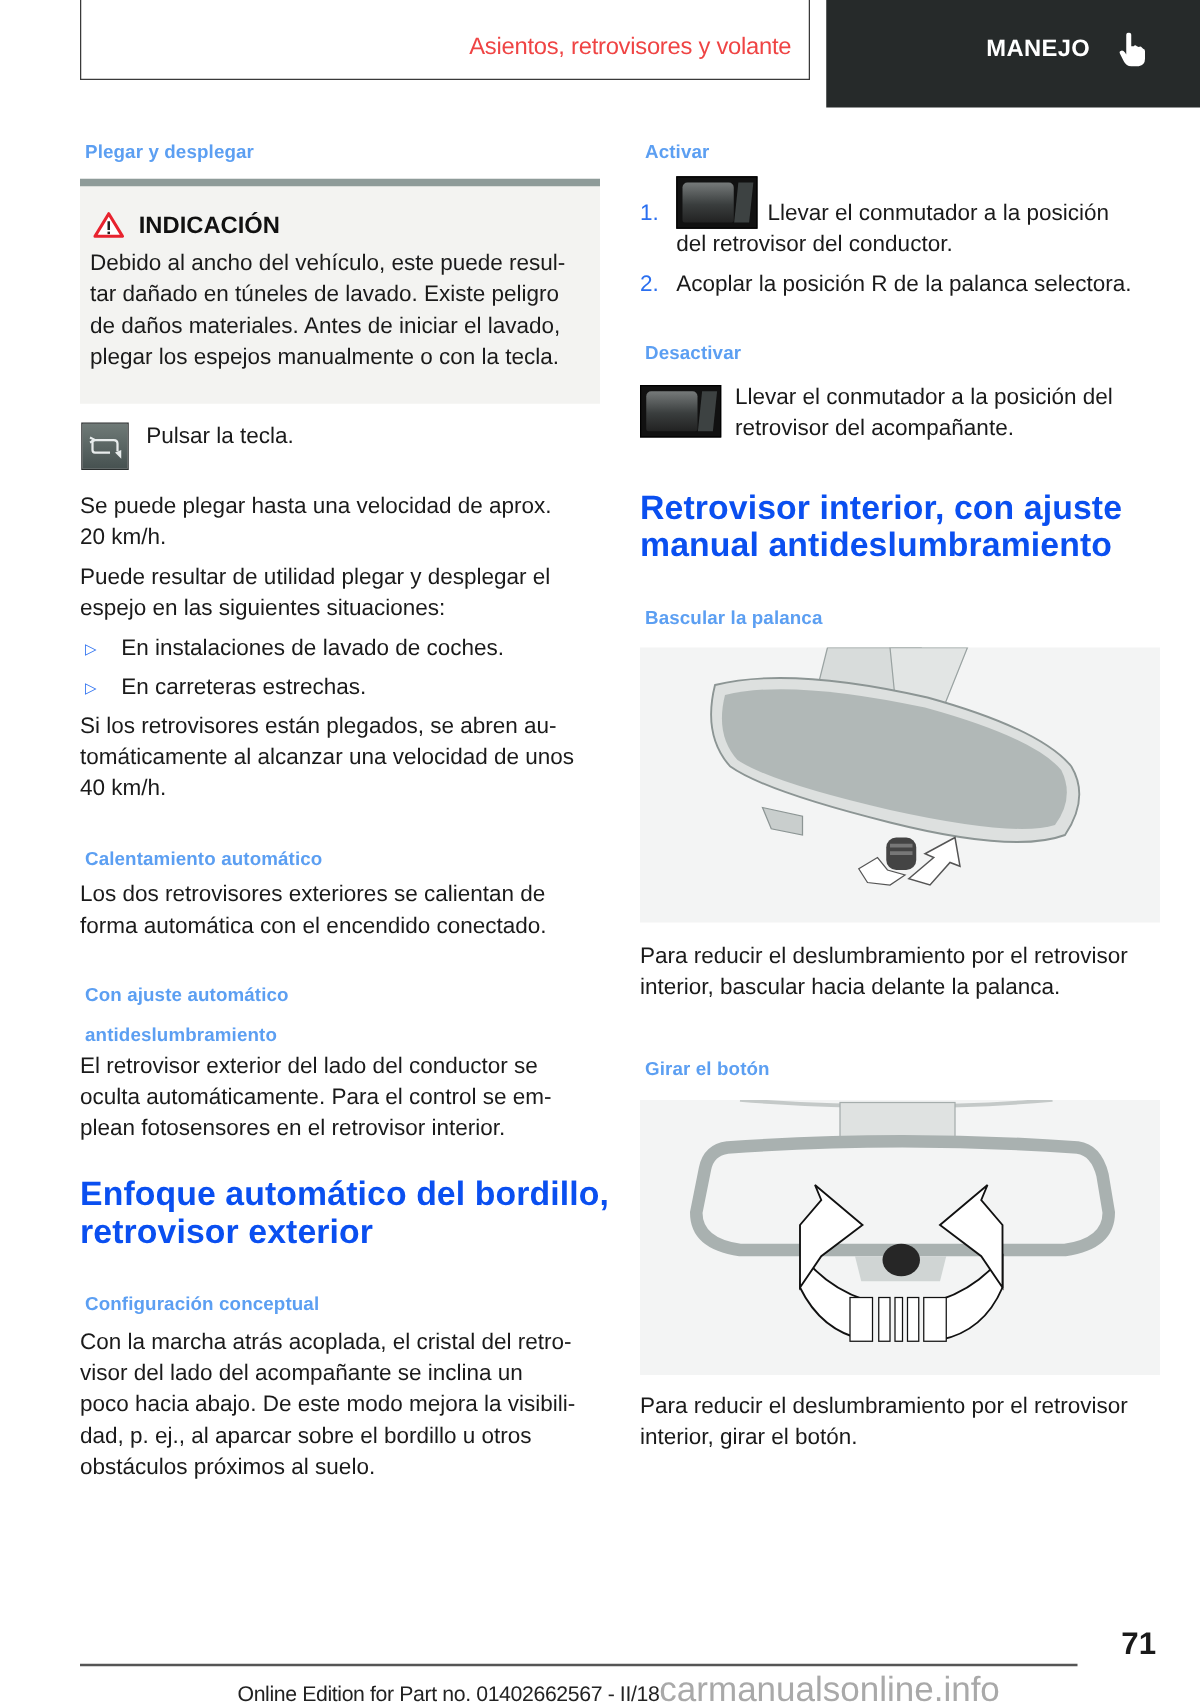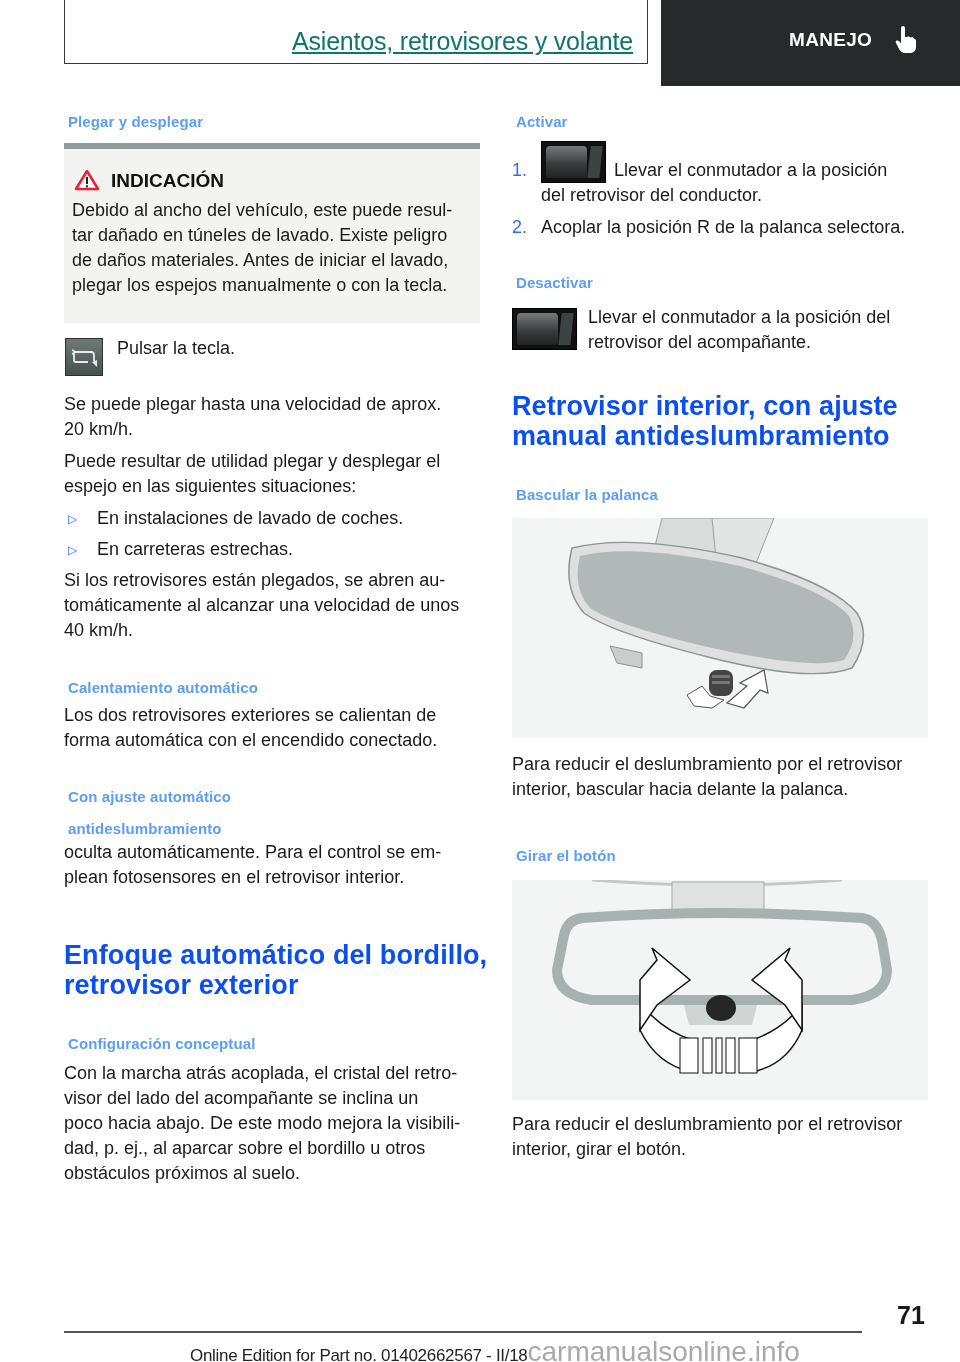"Asientos, retrovisores y volante" .hdr-left span { color: #0f766e -> #ef4444; font-size: 25px -> 19px; text-decoration: underline -> none }
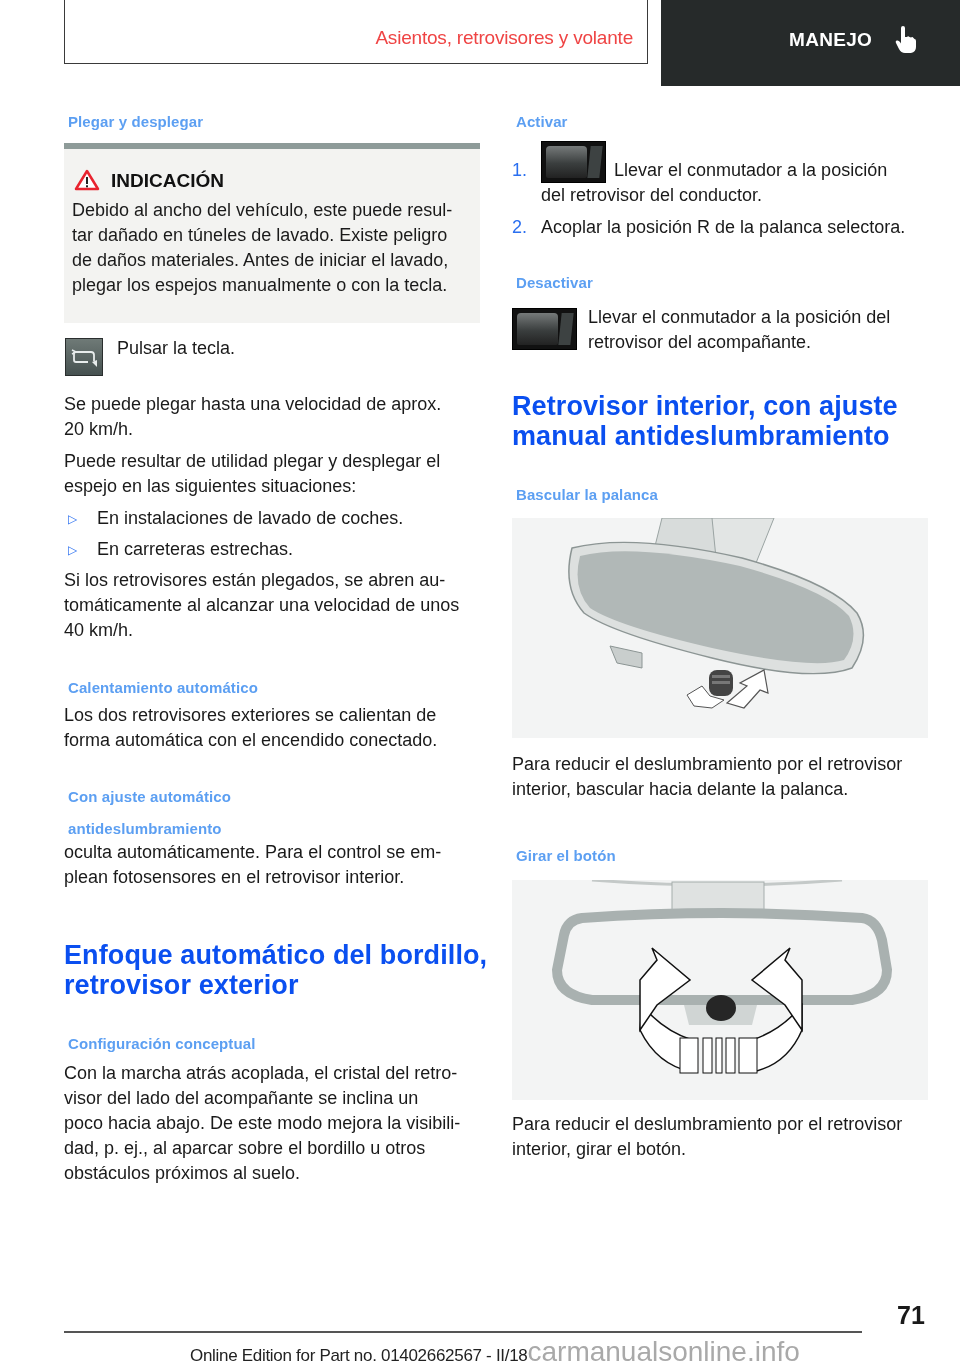"El retrovisor exterior del lado" p { html: none -> <p>El retrovisor exterior del lado del conductor se</p> }
